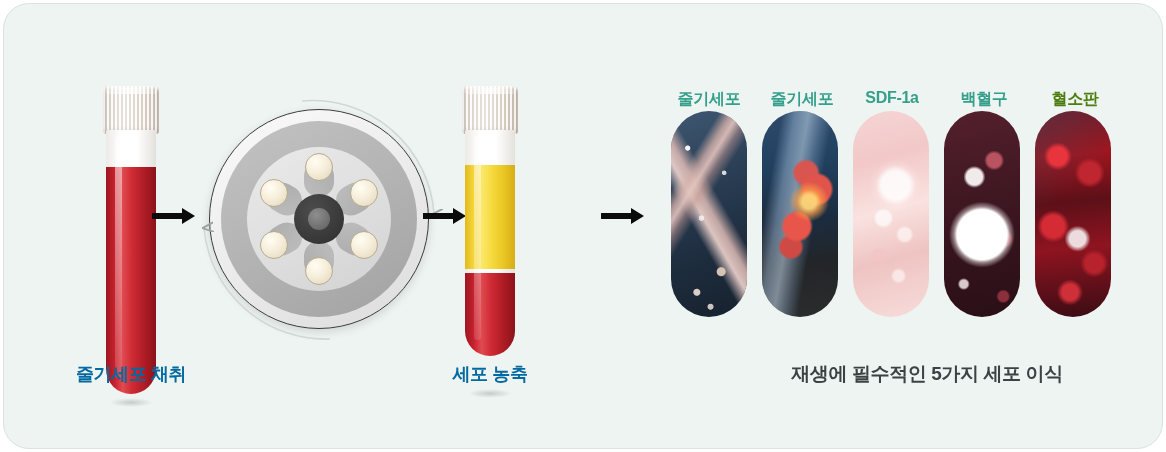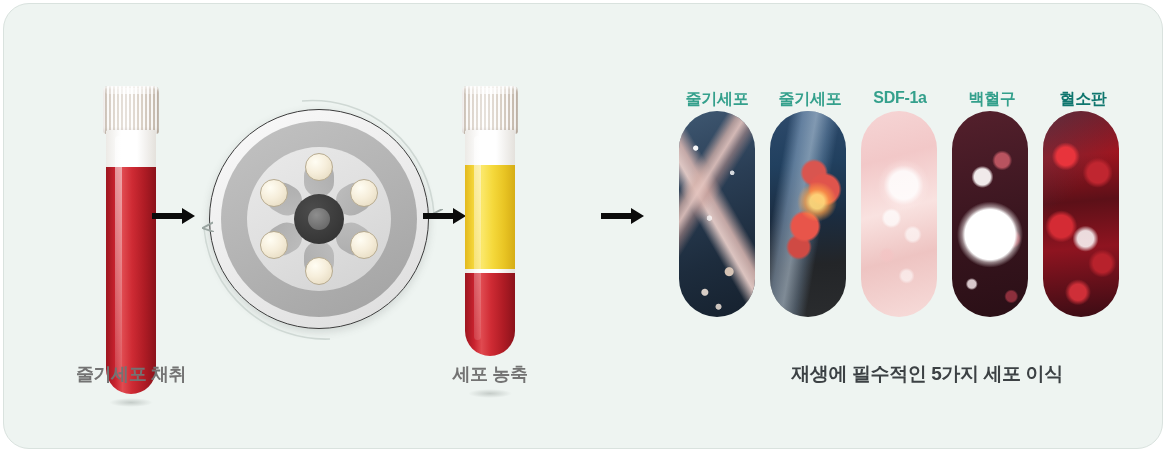"줄기세포" .panel { padding-left: 8px -> none }
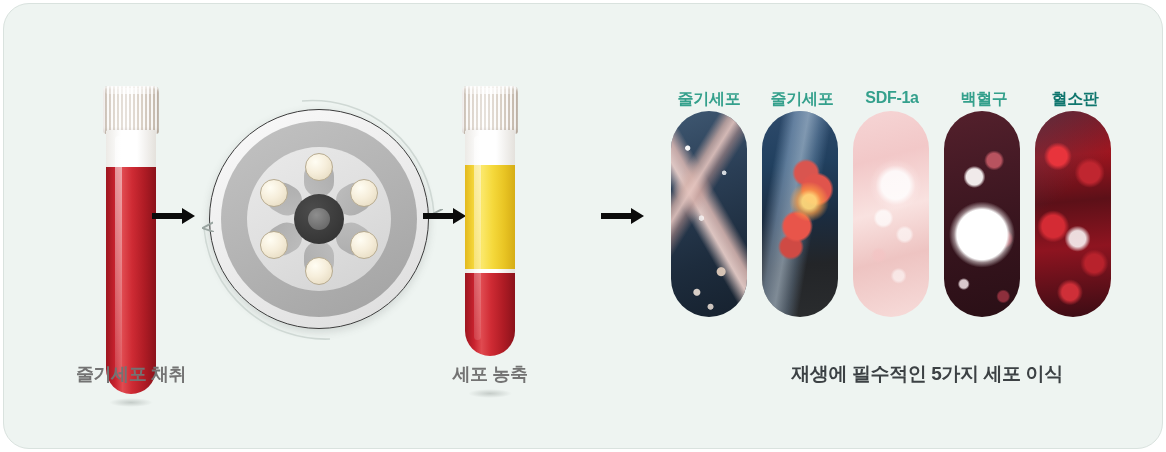"혈소판" div.cell-label { color: #0f766e -> #4d7c0f }
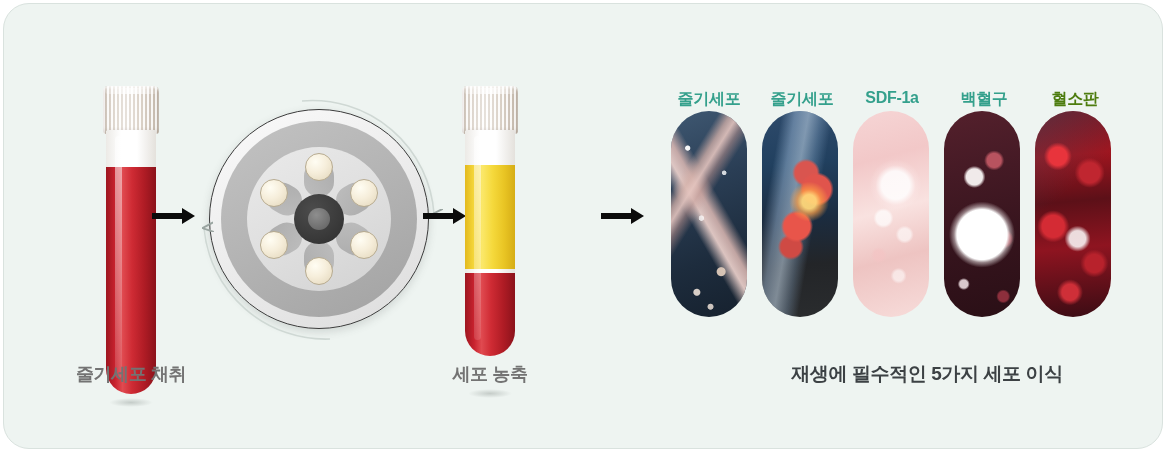"줄기세포 채취" .caption { color: #737373 -> #0369a1 }
